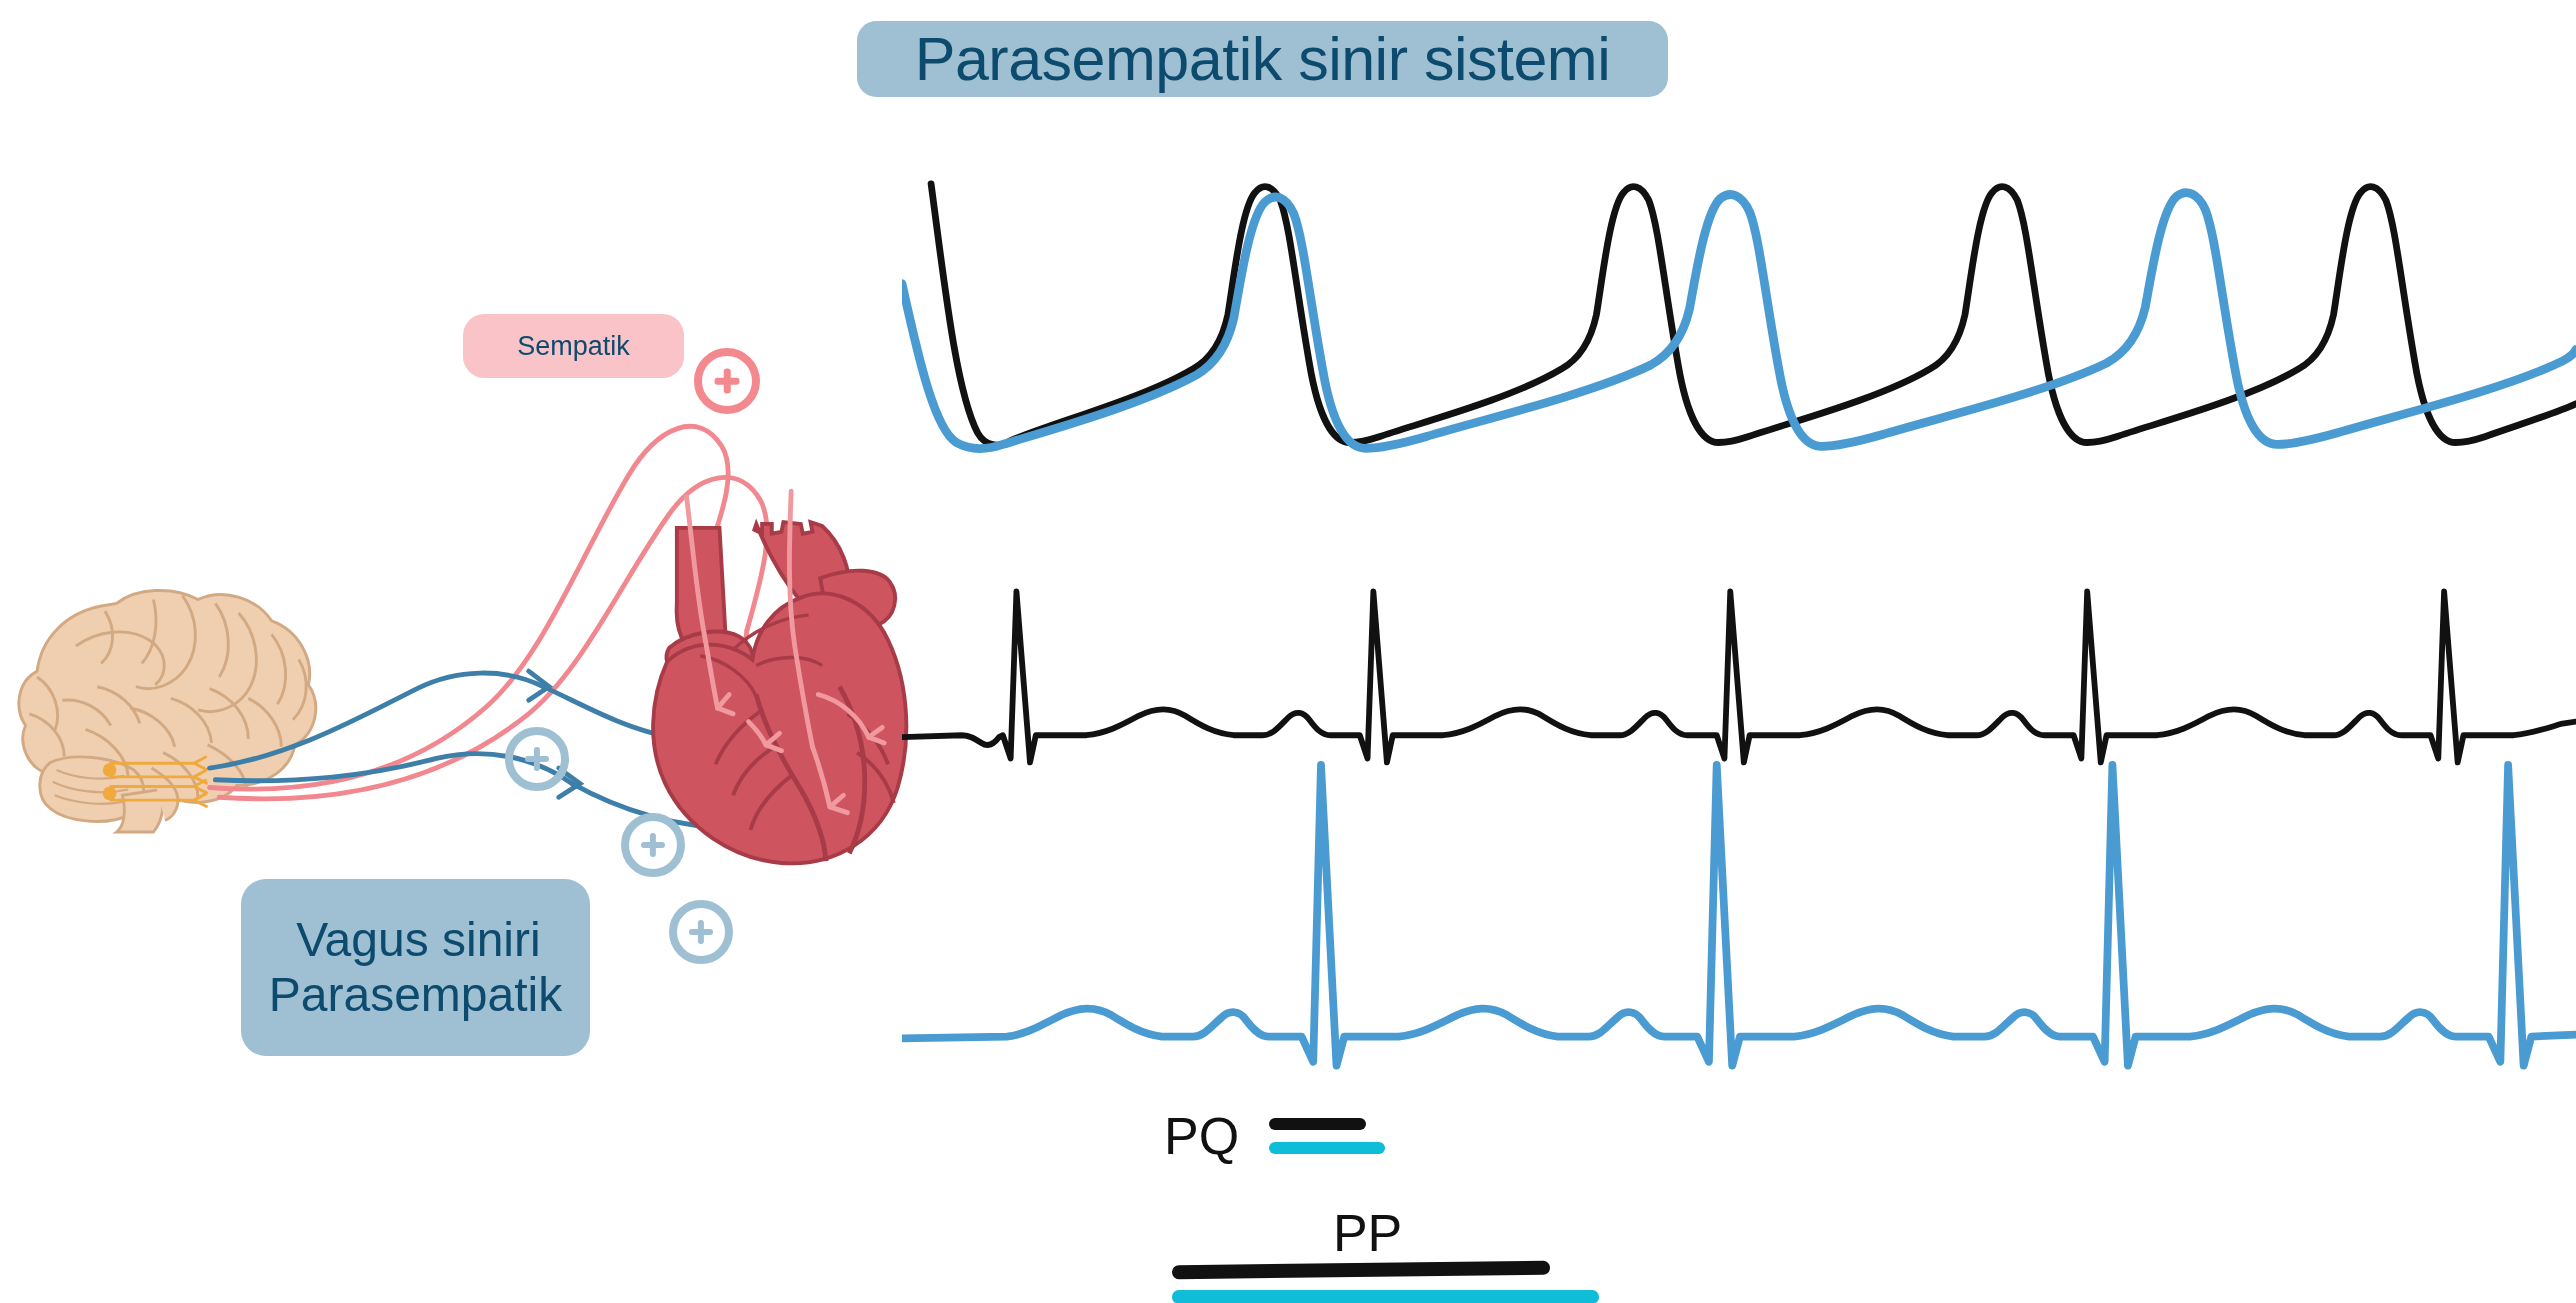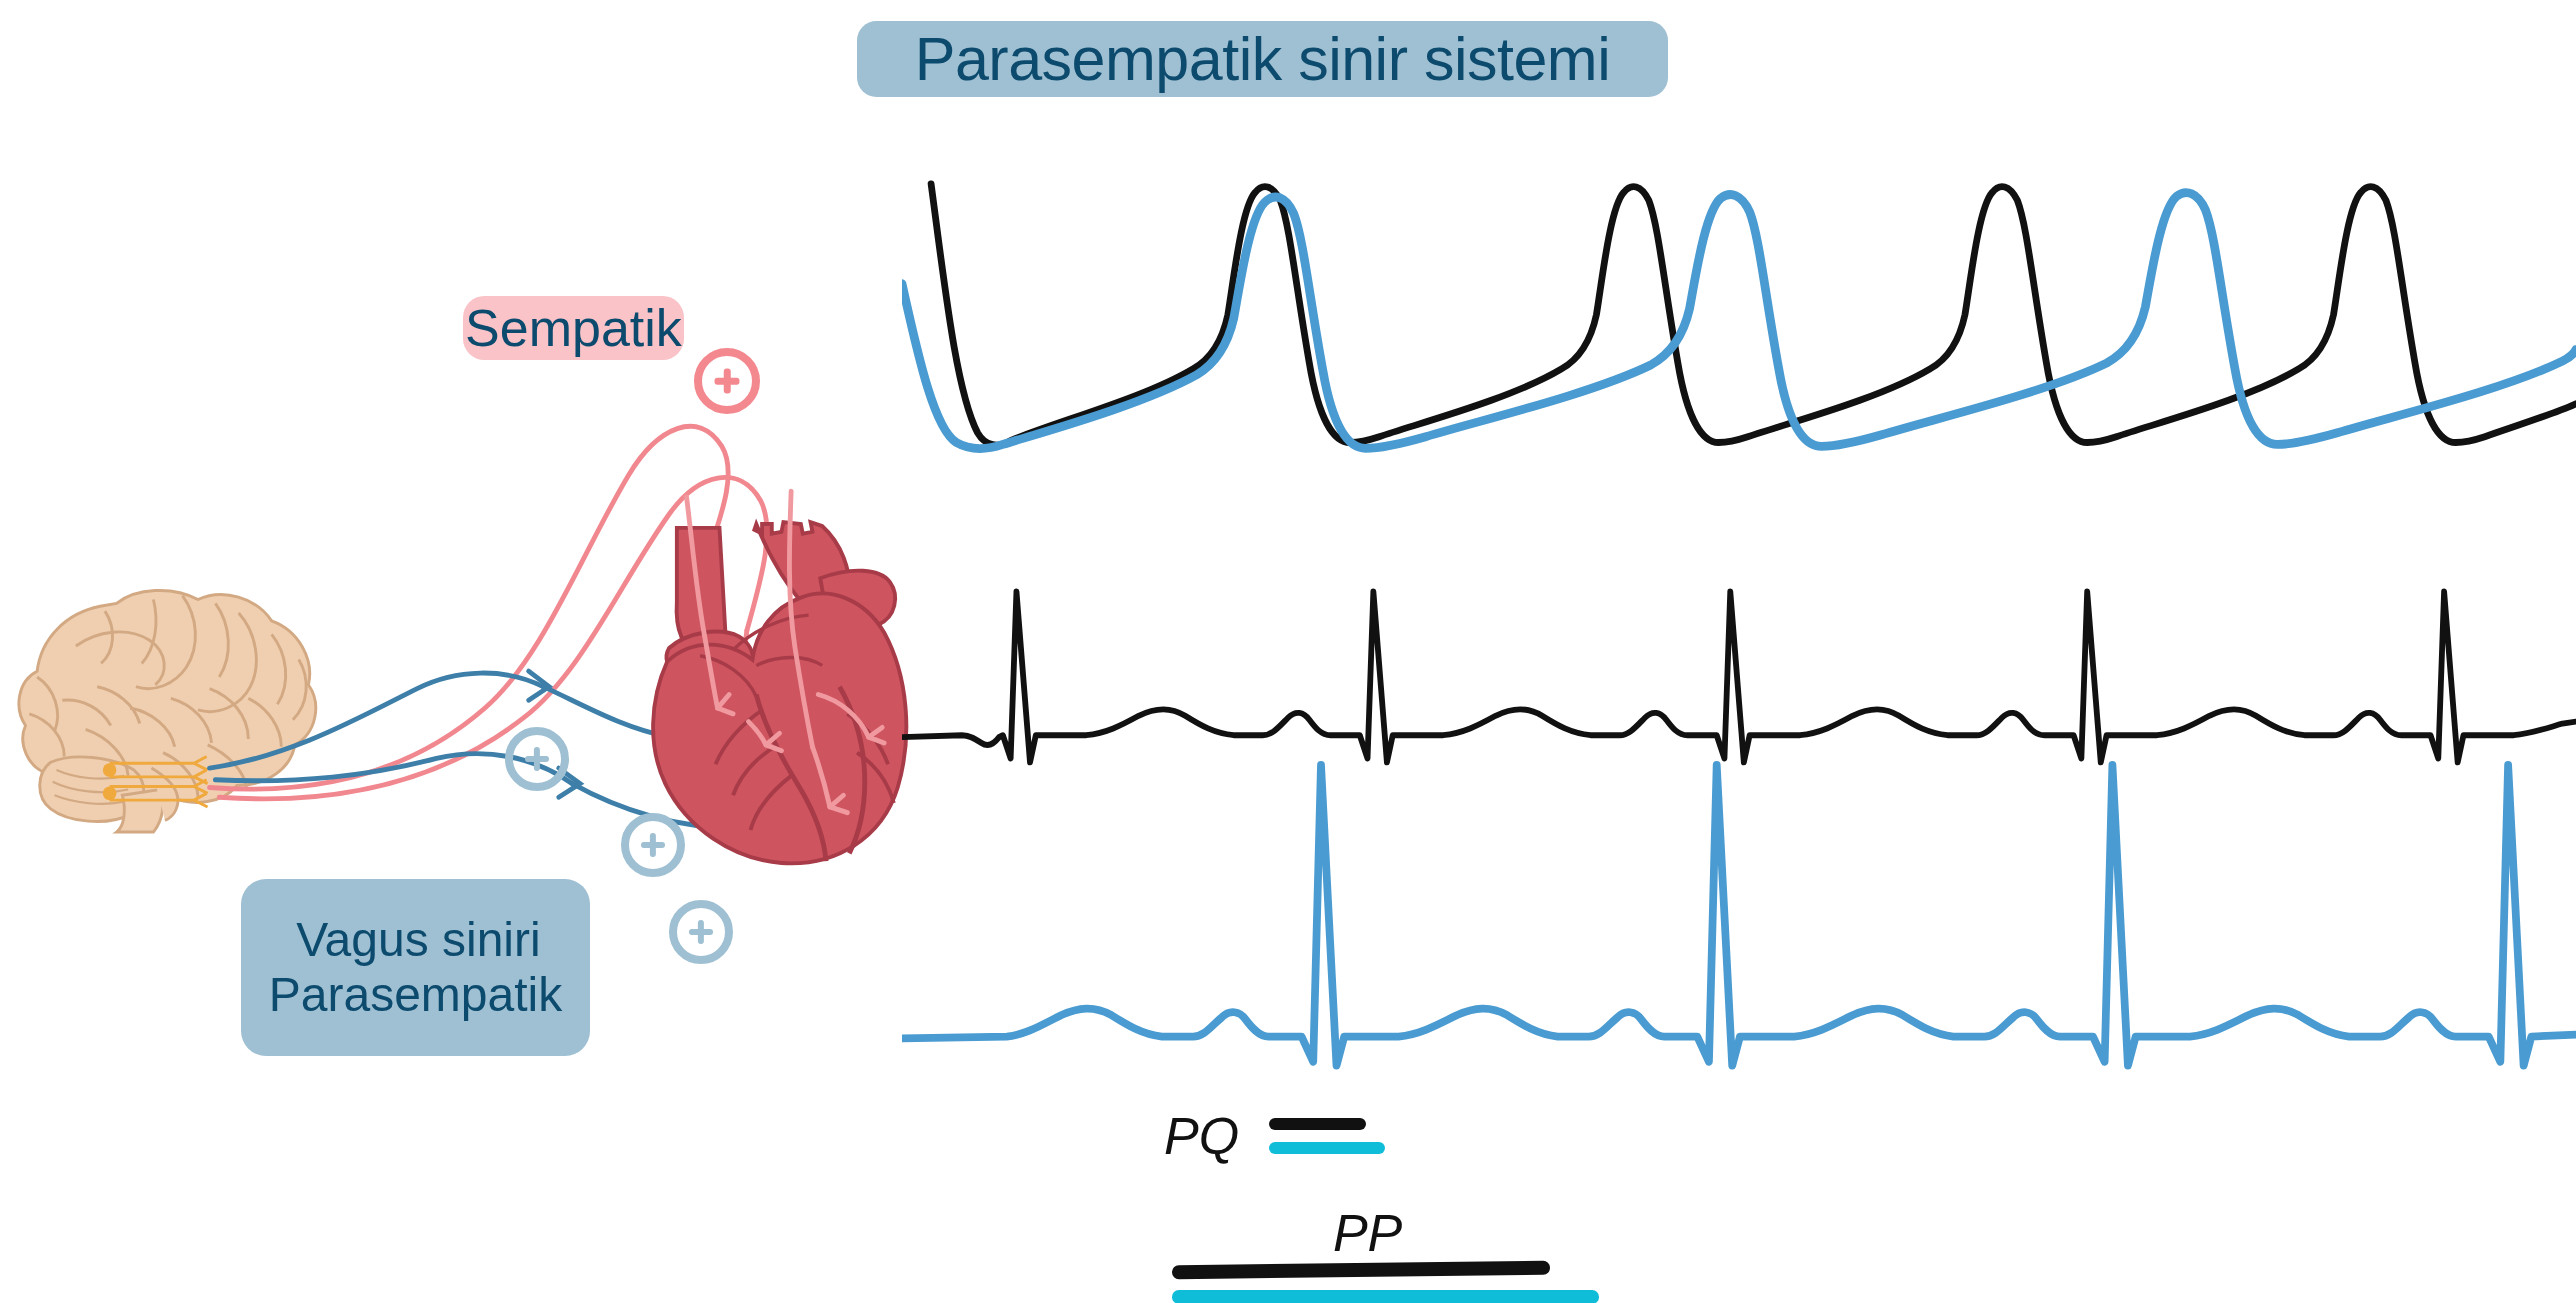"Sempatik" #sempatik-badge { font-size: 52px -> 27px; top: 296px -> 314px }
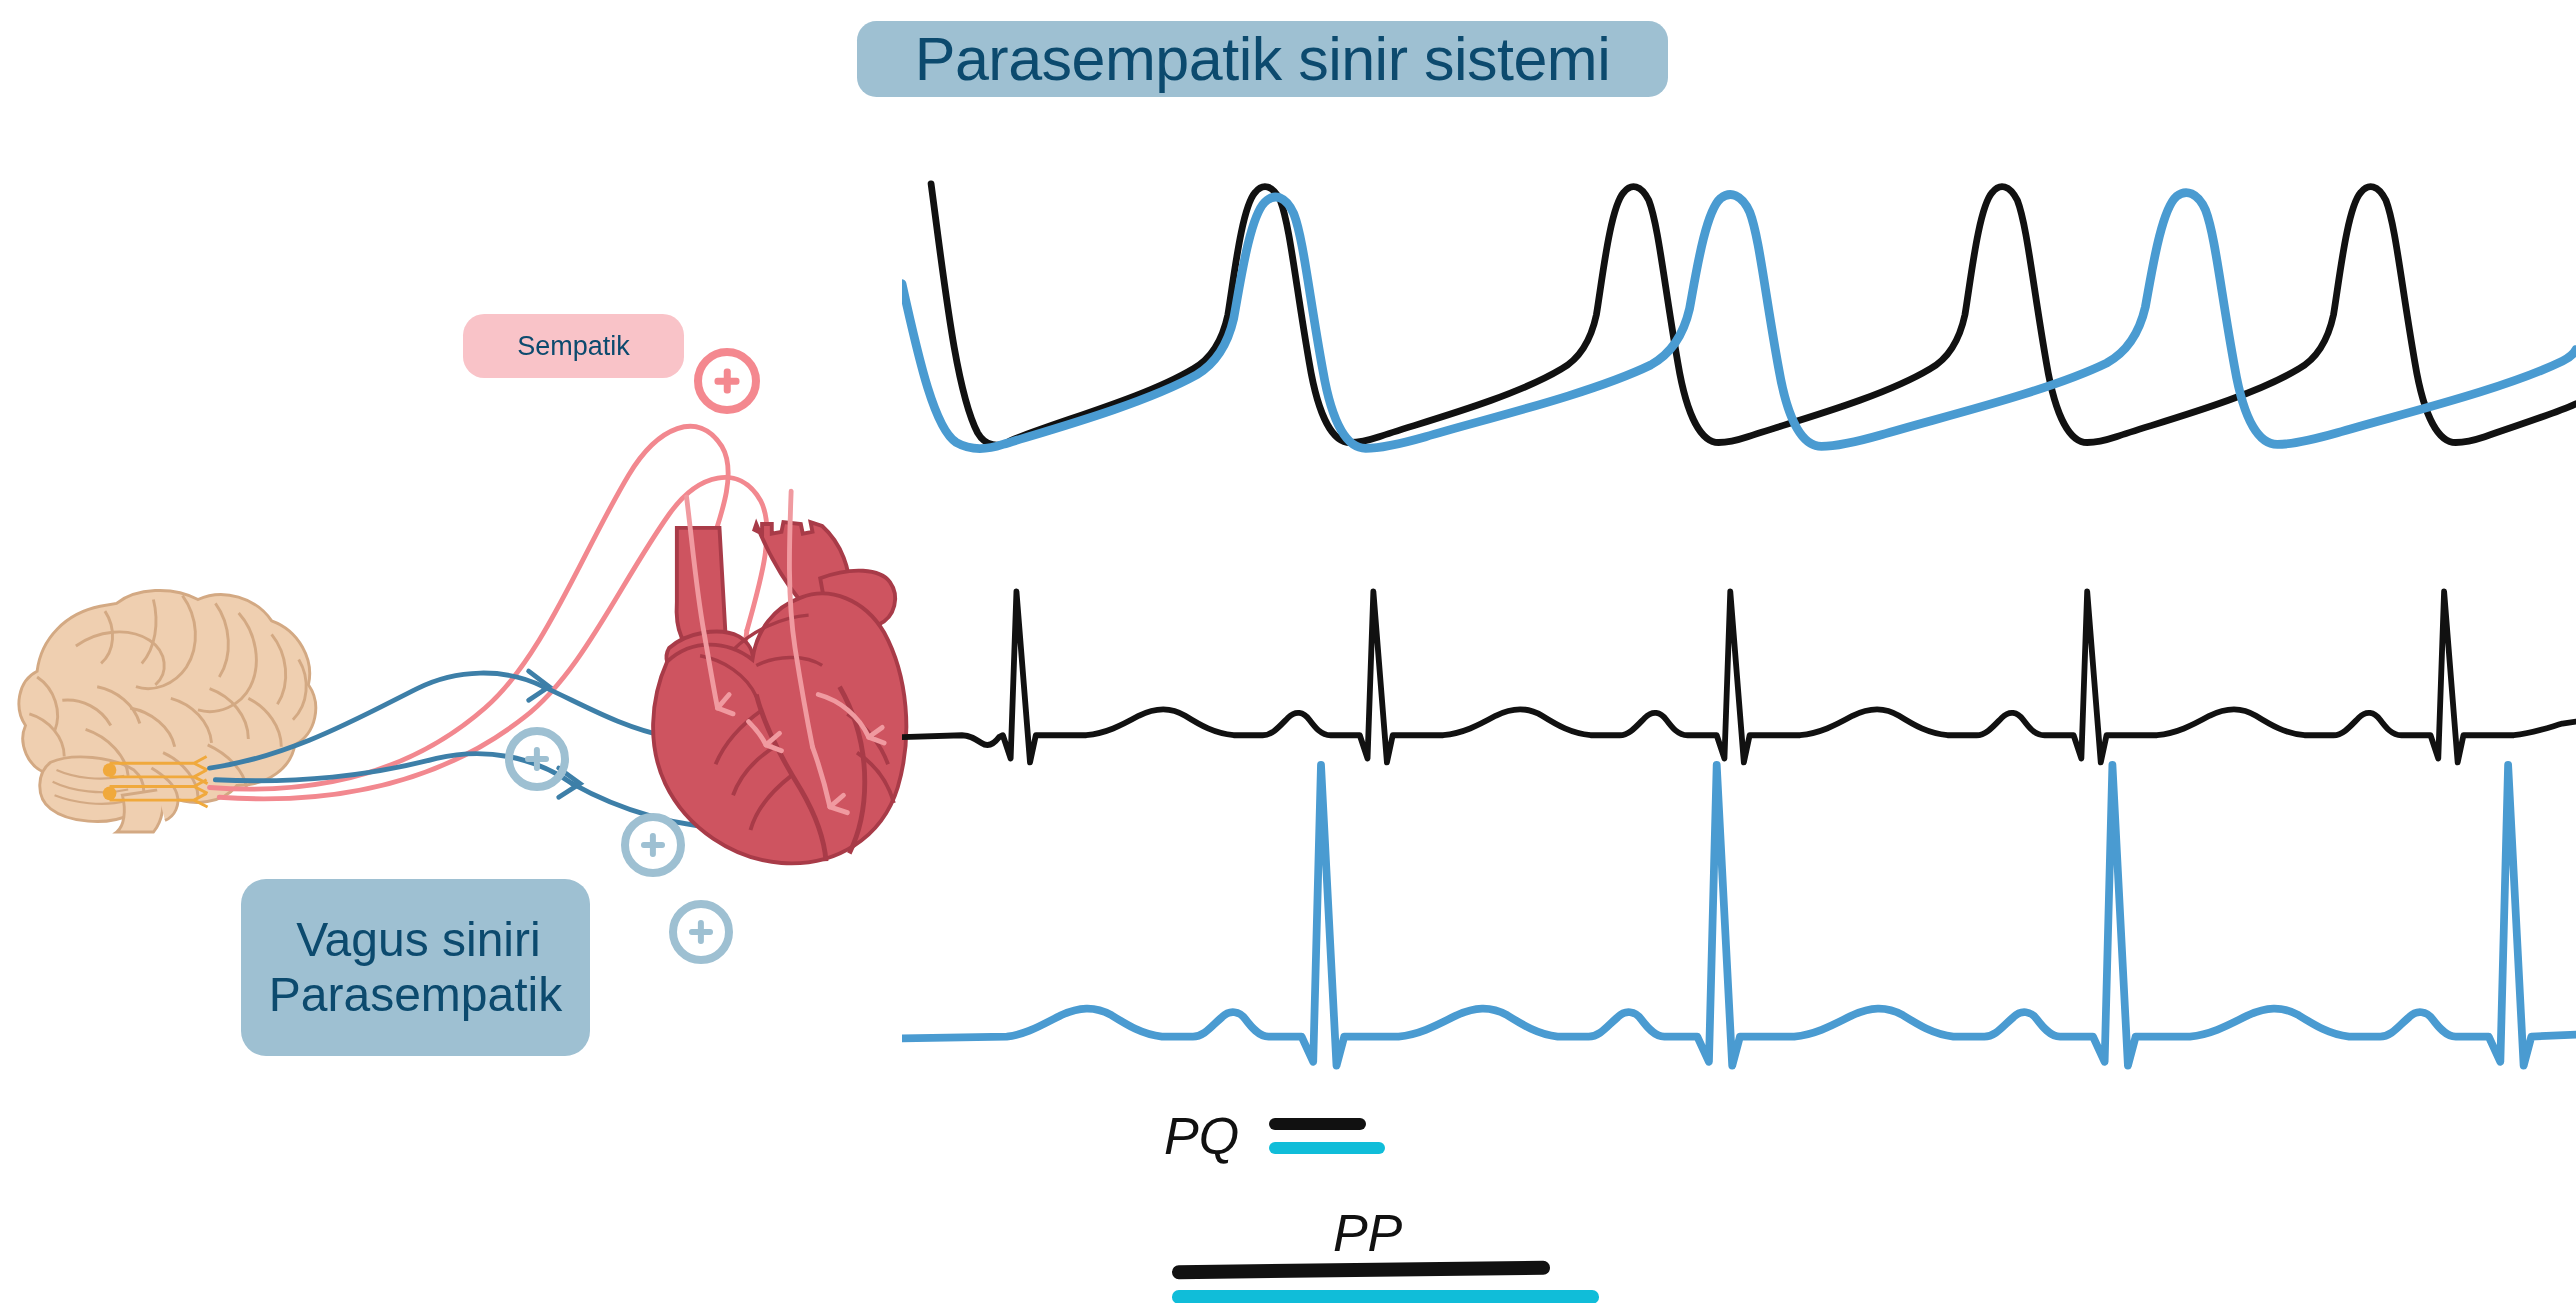"PQ" .legend-row { font-style: italic -> none }
